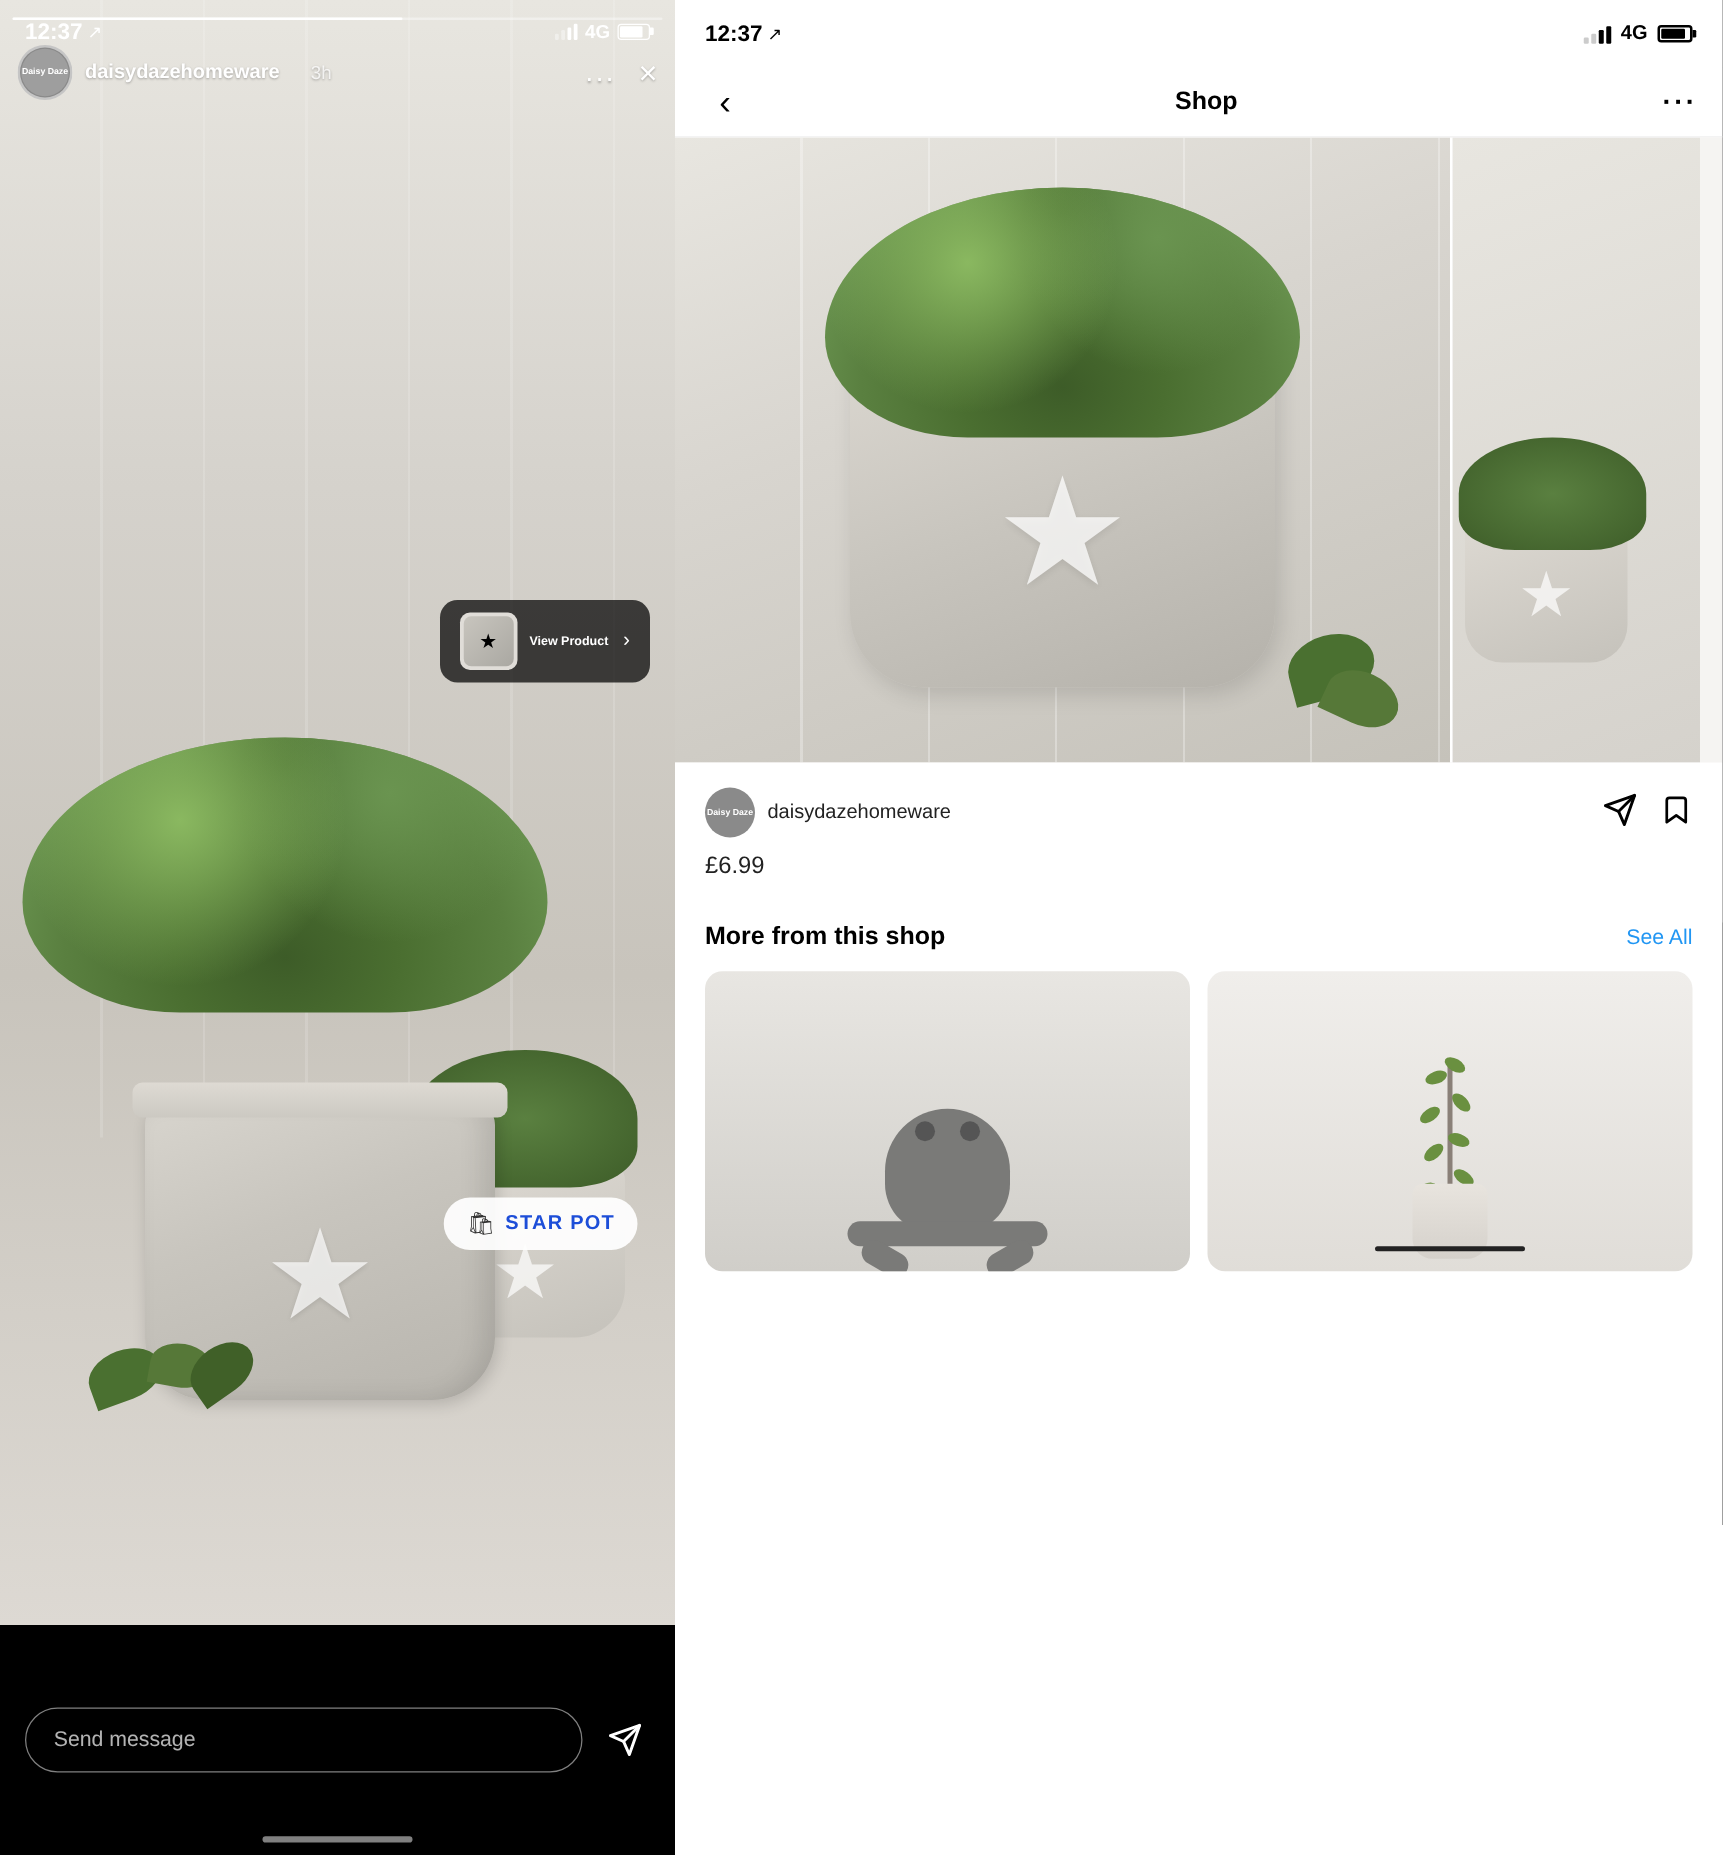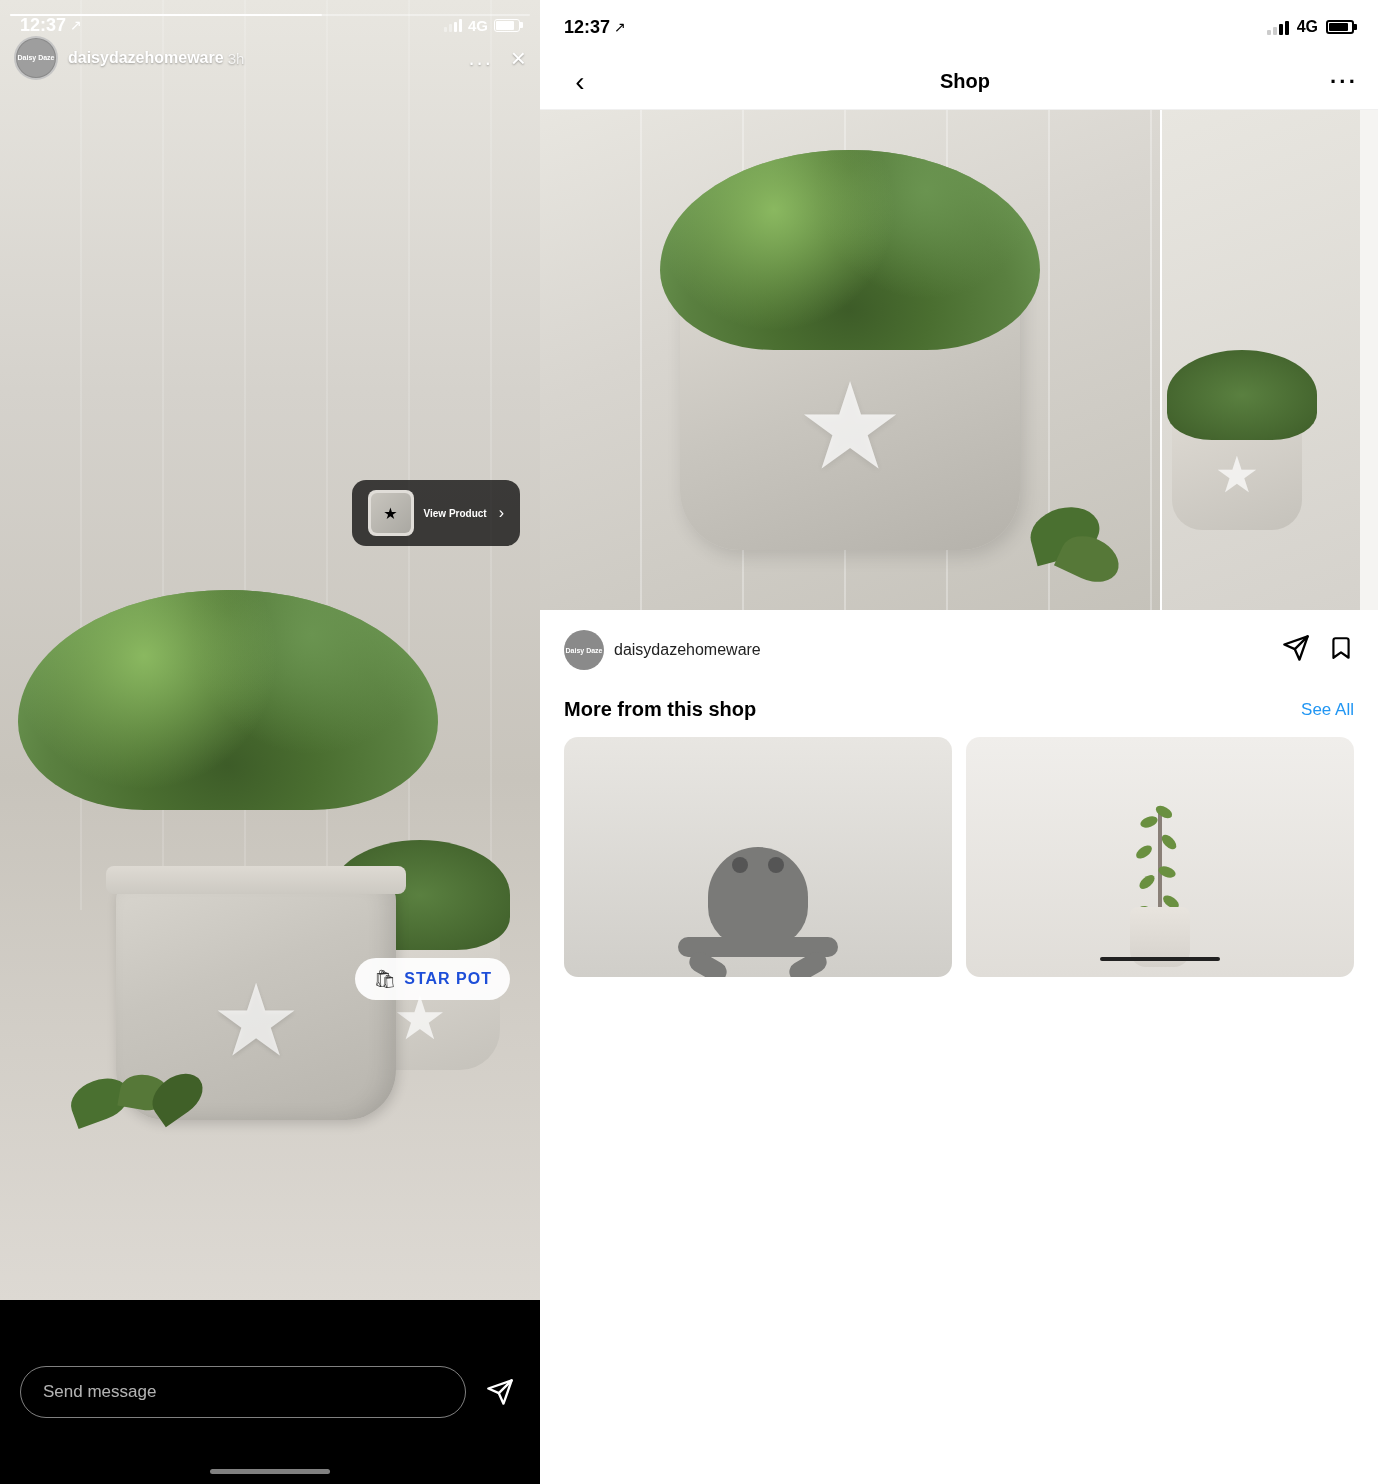"3h" .story-time { margin-left: 4px -> 25px }
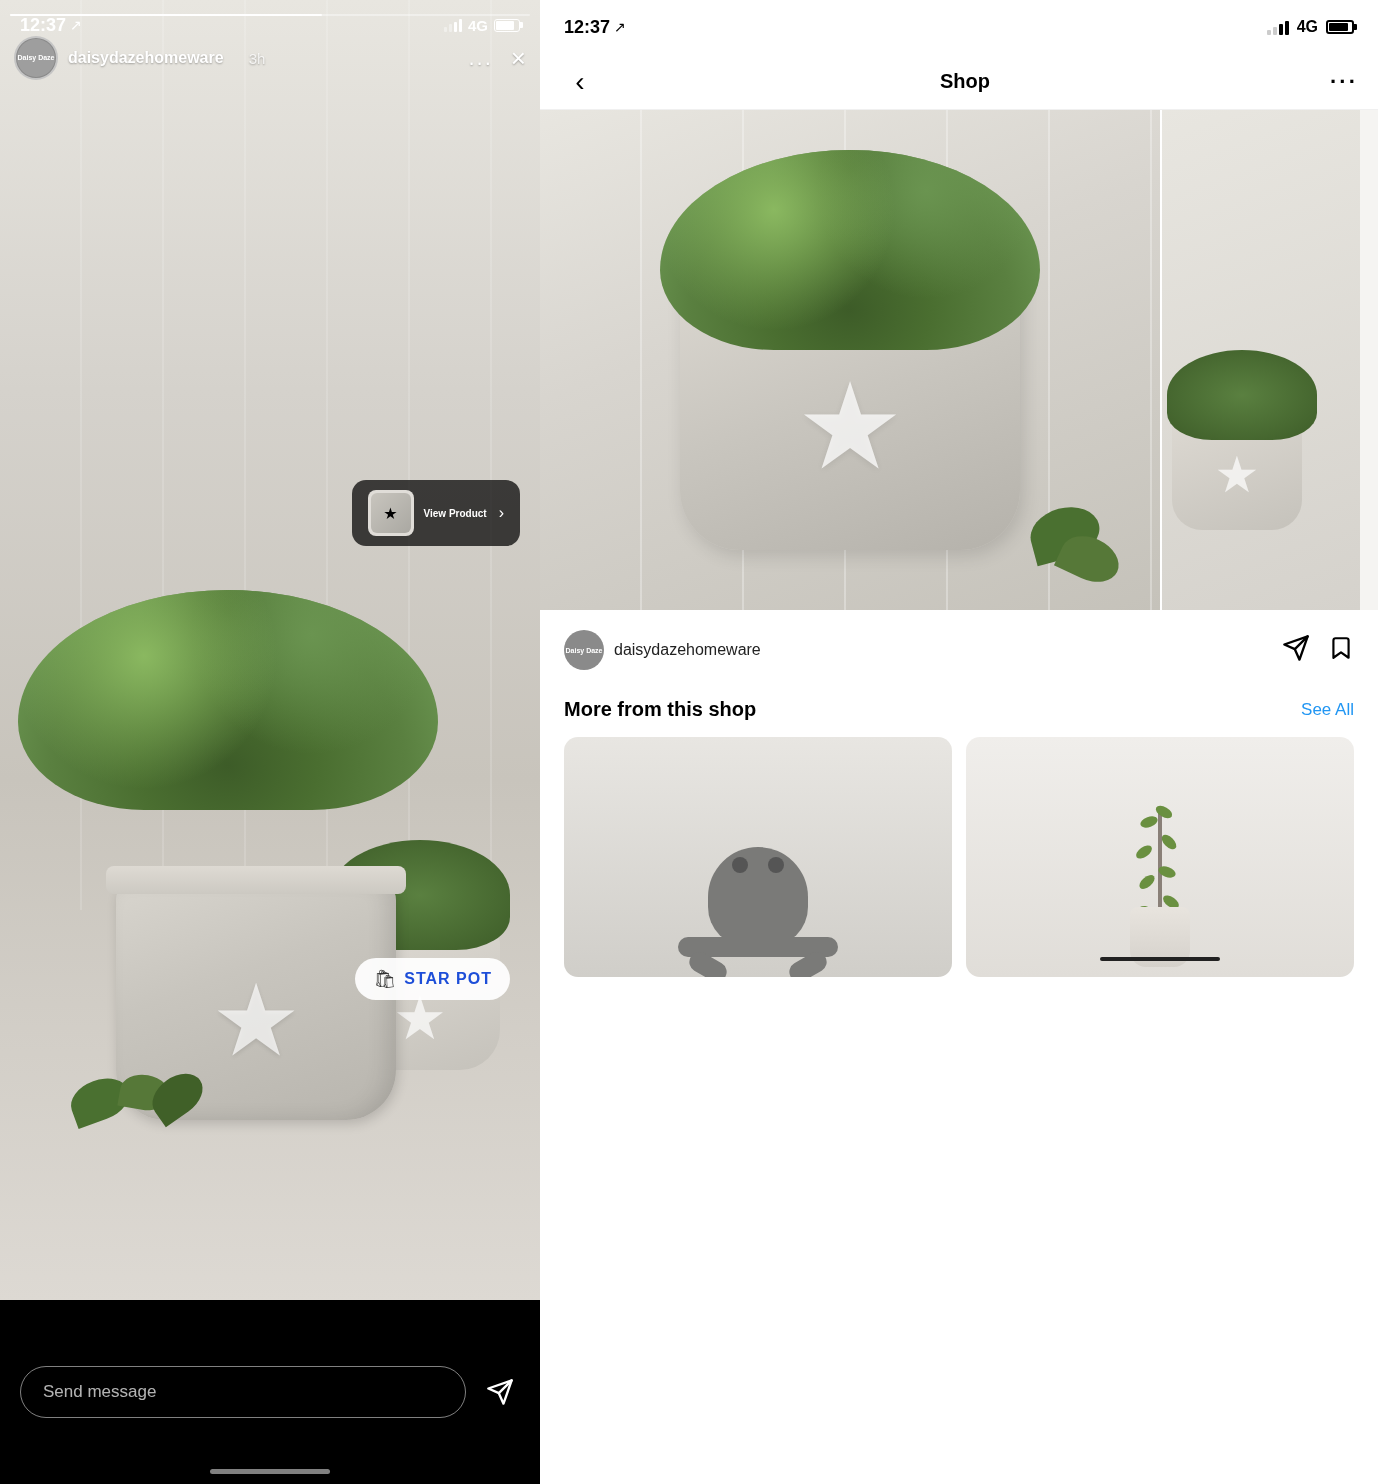"£6.99" div.product-price { html: none -> <div>£6.99</div> }
